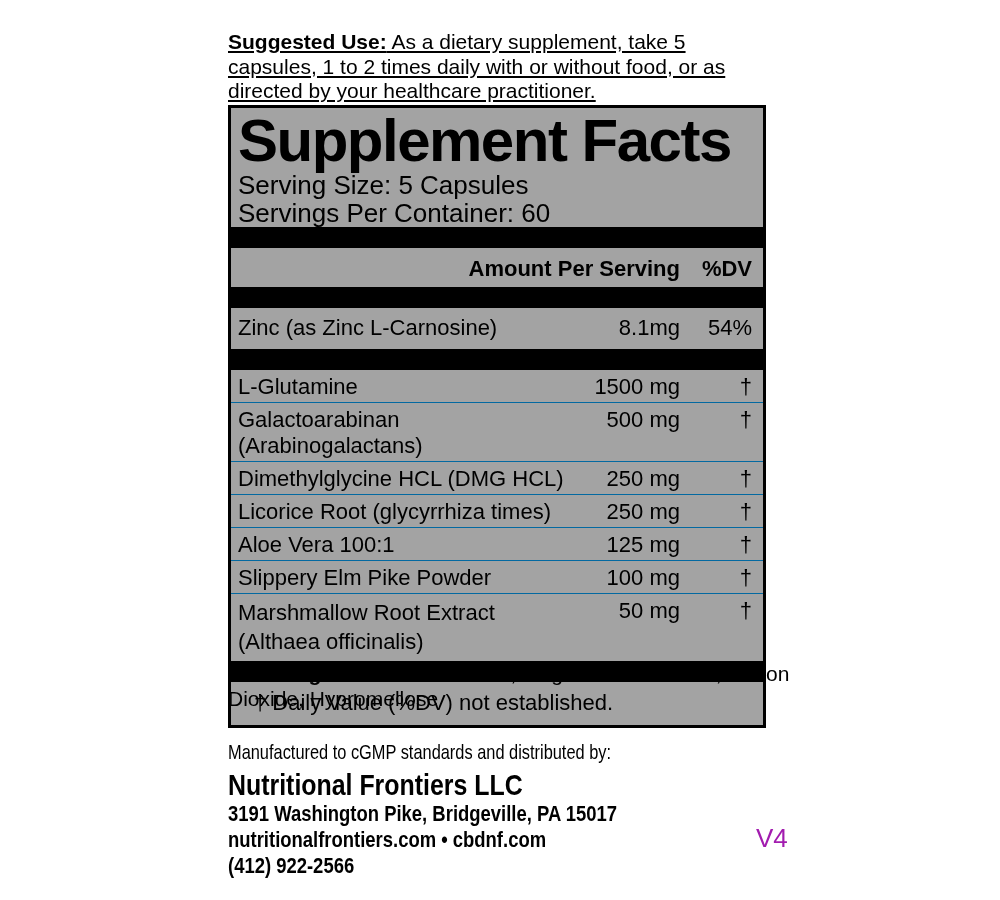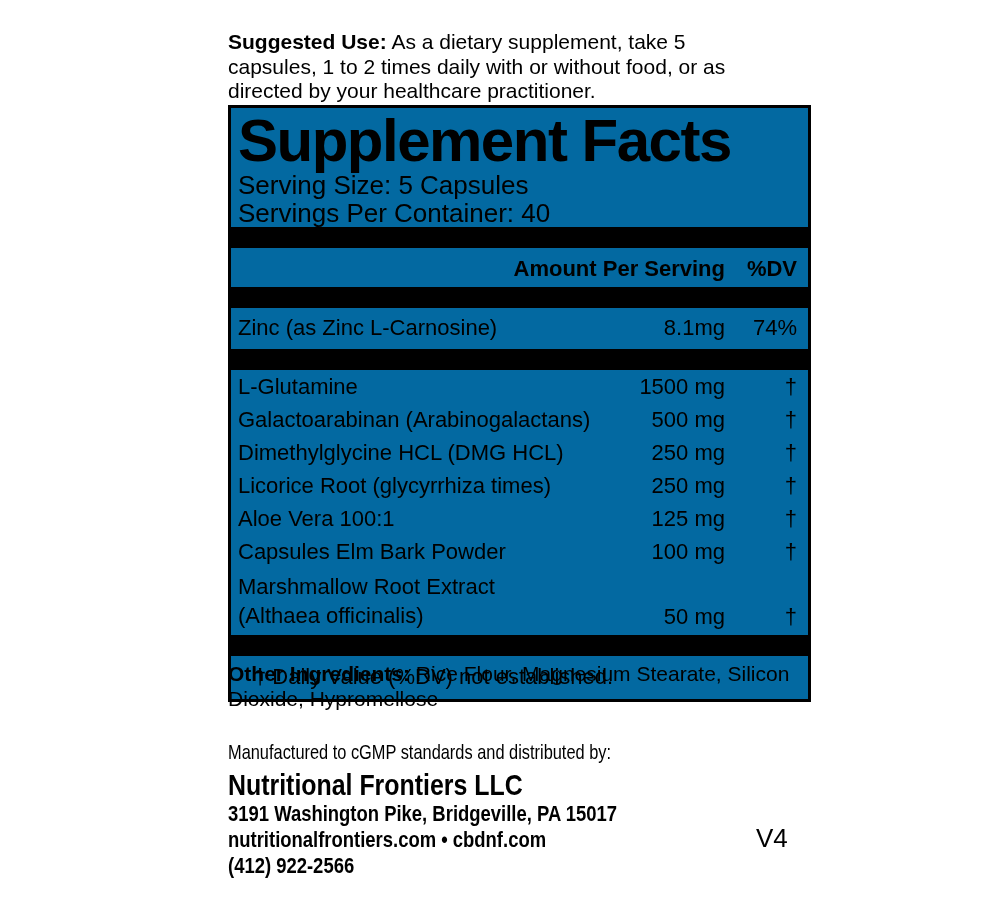"Suggested Use: As a dietary" .suggested { text-decoration: none -> underline }
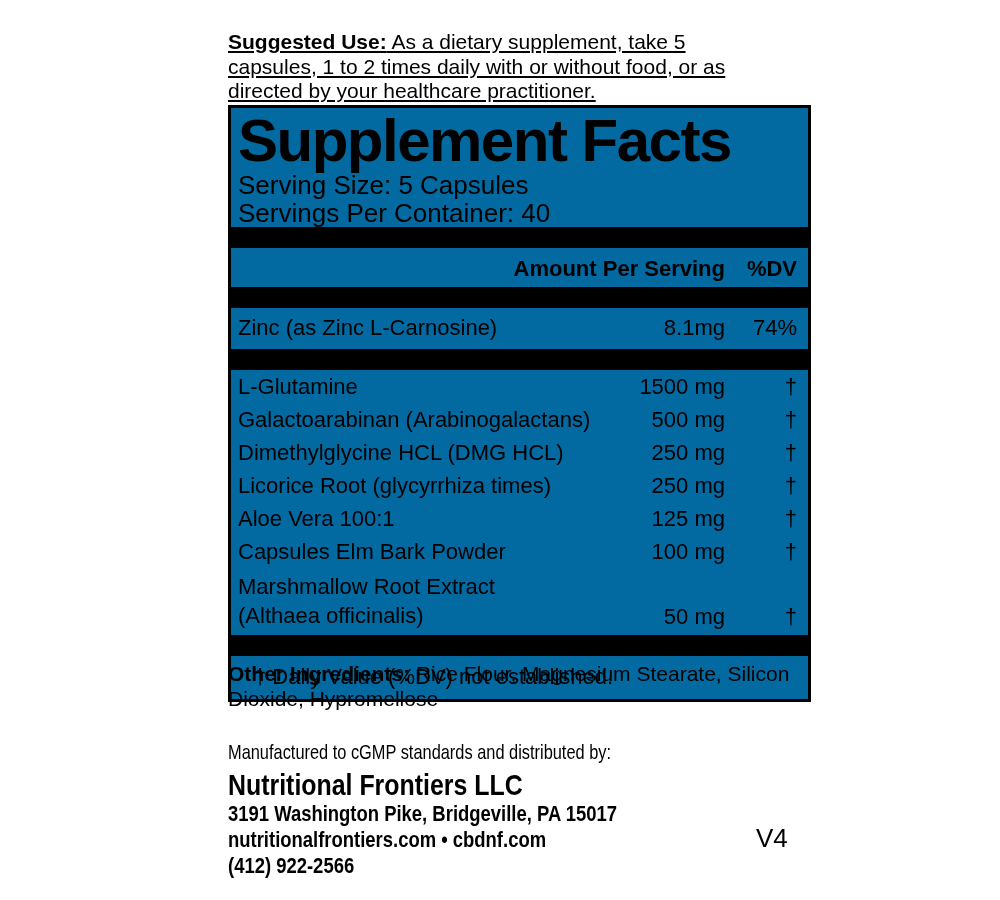"Supplement Facts" .facts-box { background: #0369a1 -> #a3a3a3; width: 583px -> 538px }
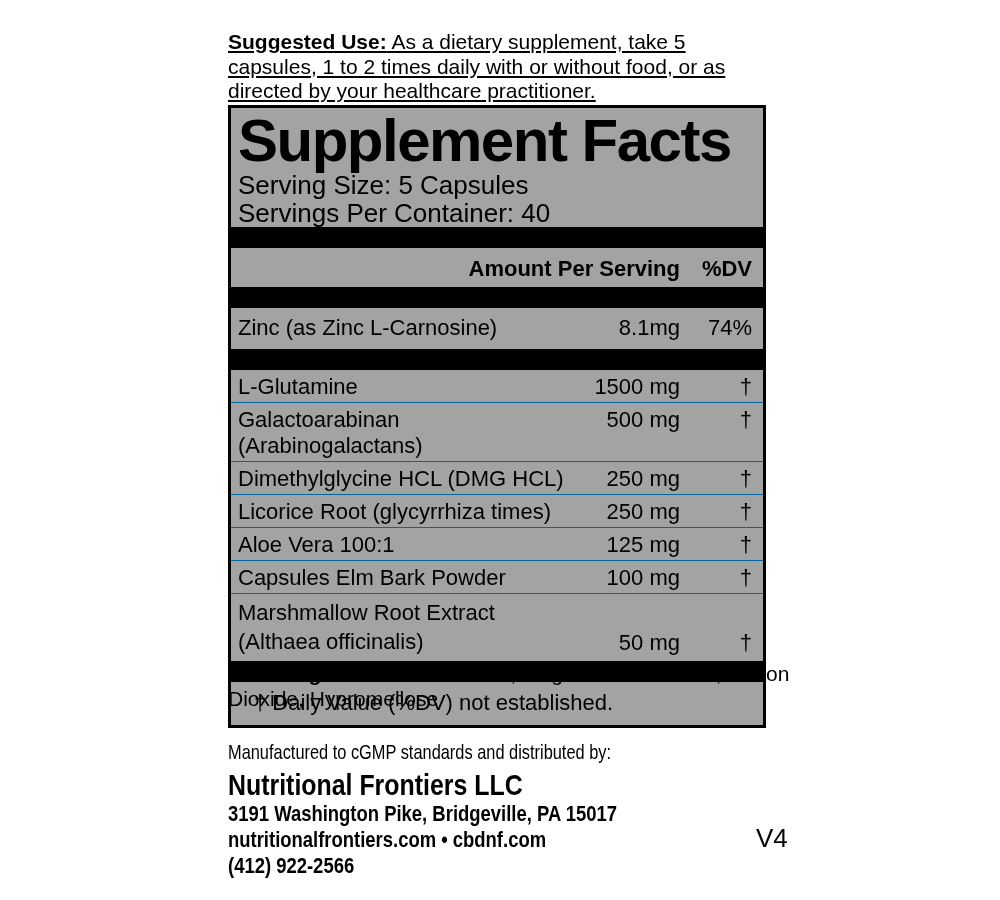"Servings Per Container: 40" div.serving { text: 40 -> 60 }
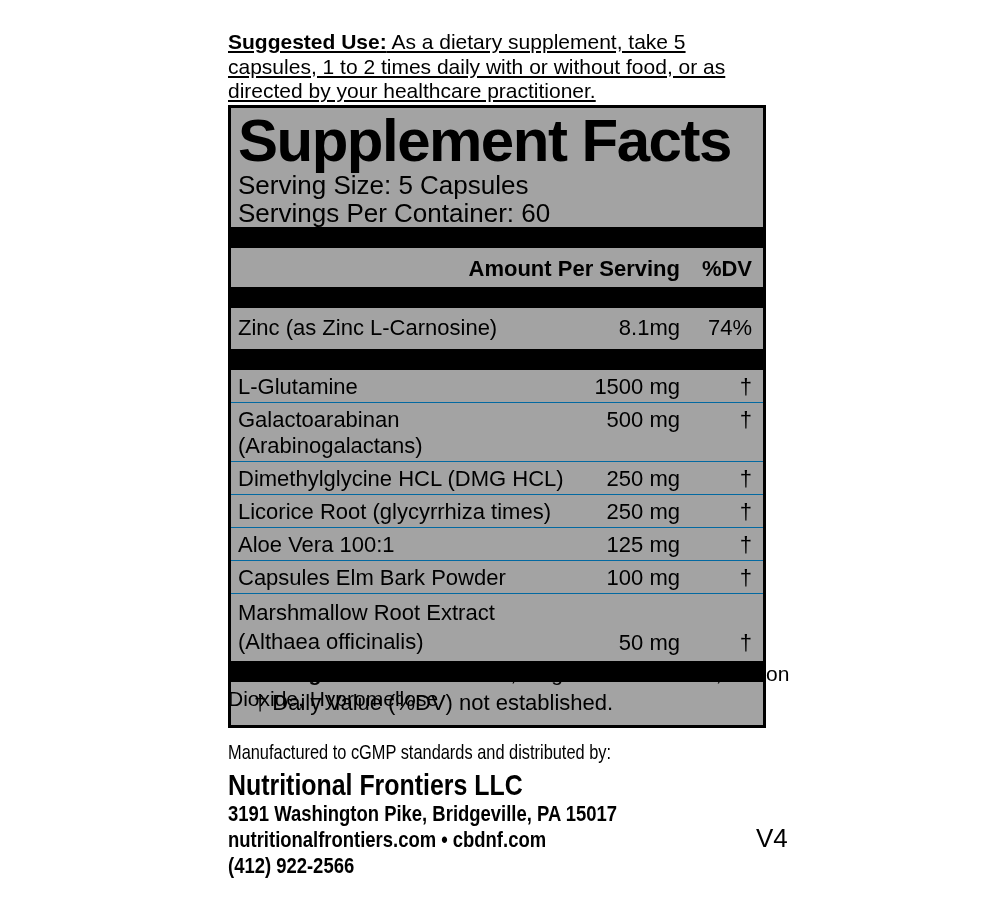"74%" div.row-dv { text: 74% -> 54% }
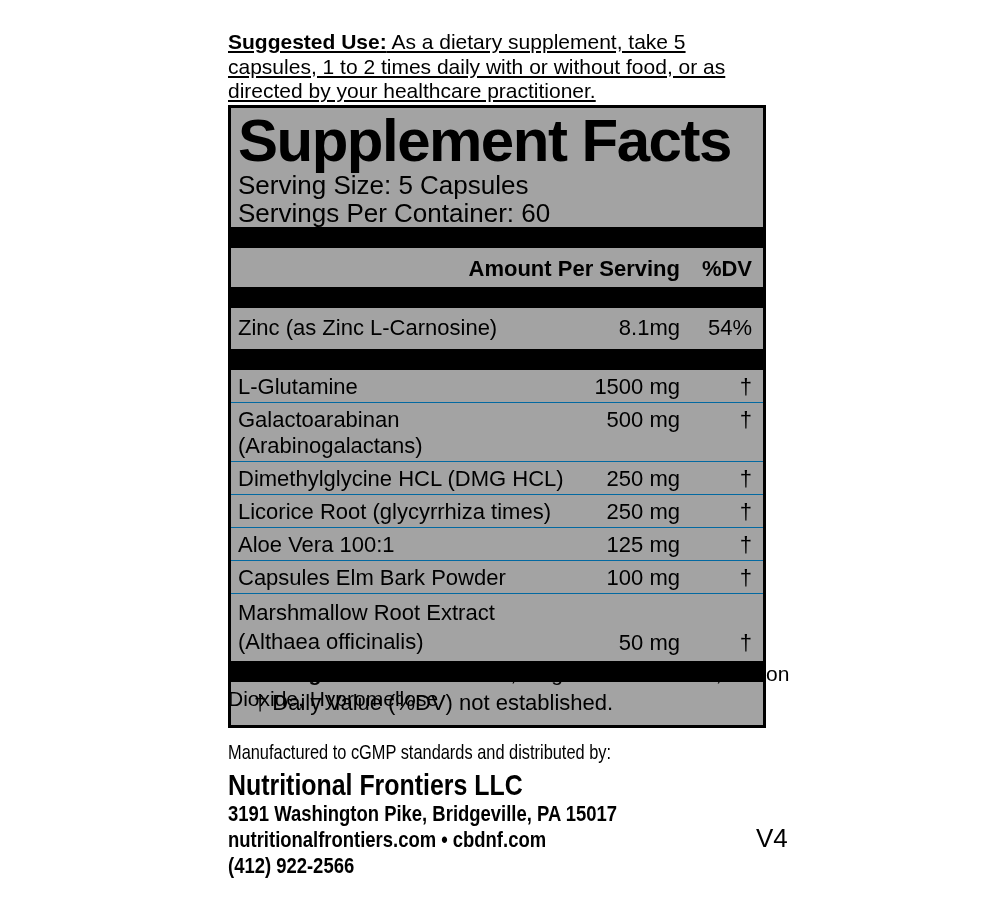"Capsules Elm Bark Powder" div.row-name { text: Capsules Elm Bark -> Slippery Elm Pike }
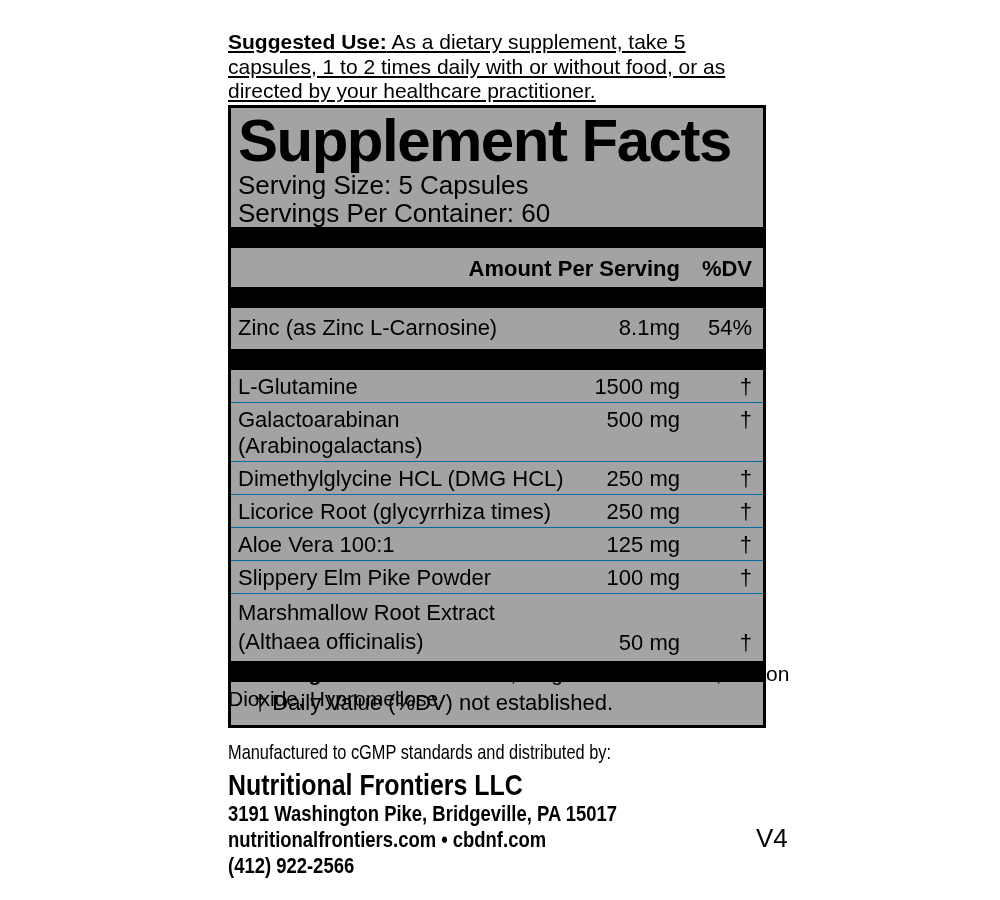"Marshmallow Root Extract" .row-multiline { align-items: flex-end -> none }
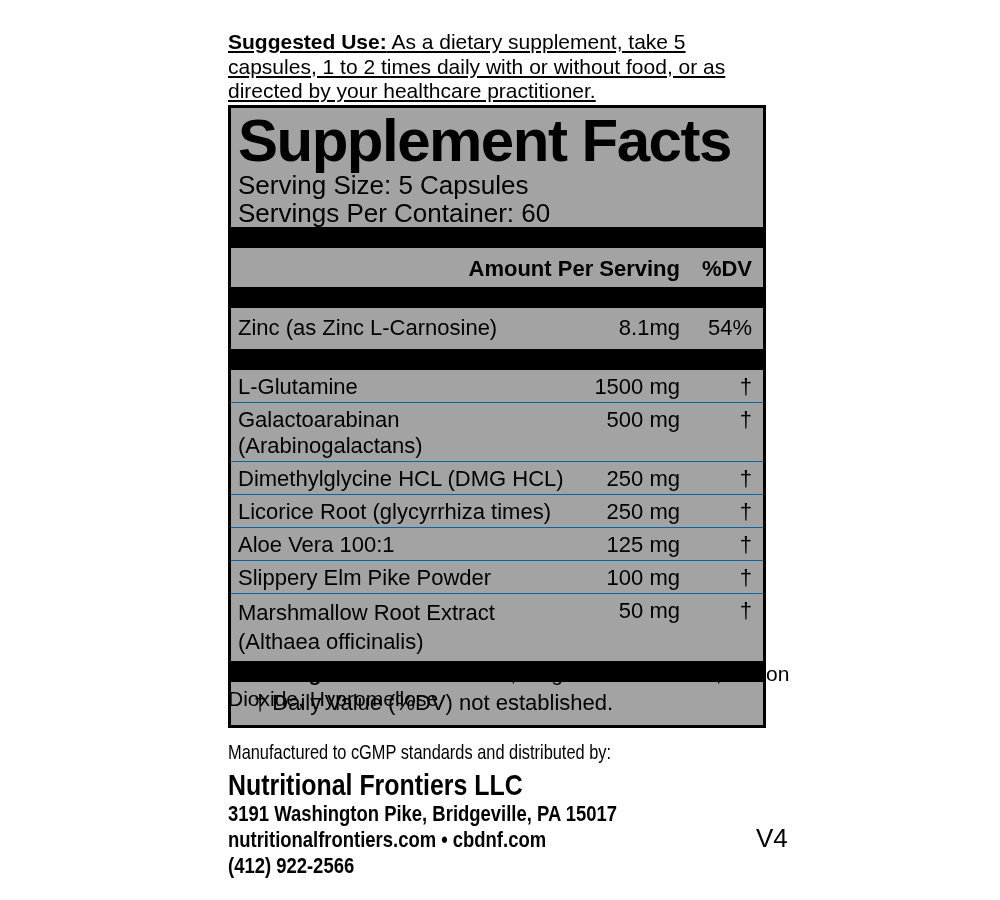"V4" .v4 { color: #000000 -> #a21caf }
